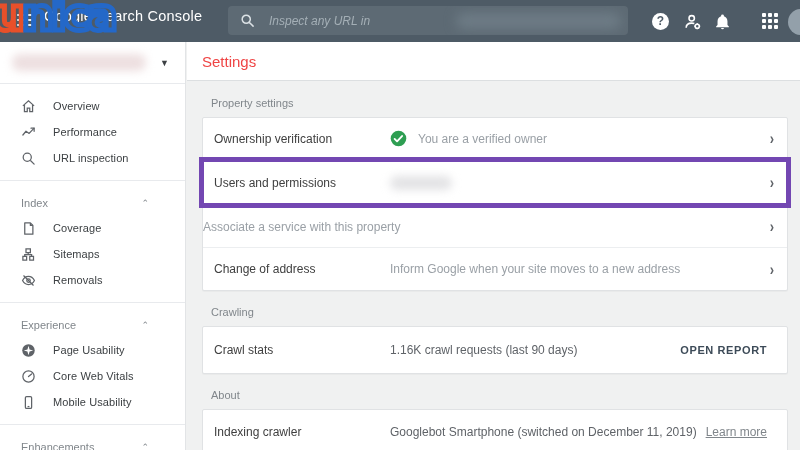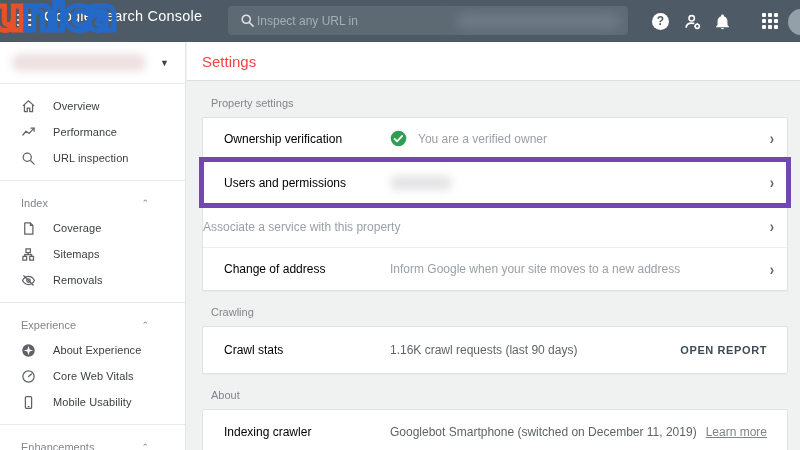"Inspect any URL in" .search-input { font-style: none -> italic; margin-left: 2px -> 14px }
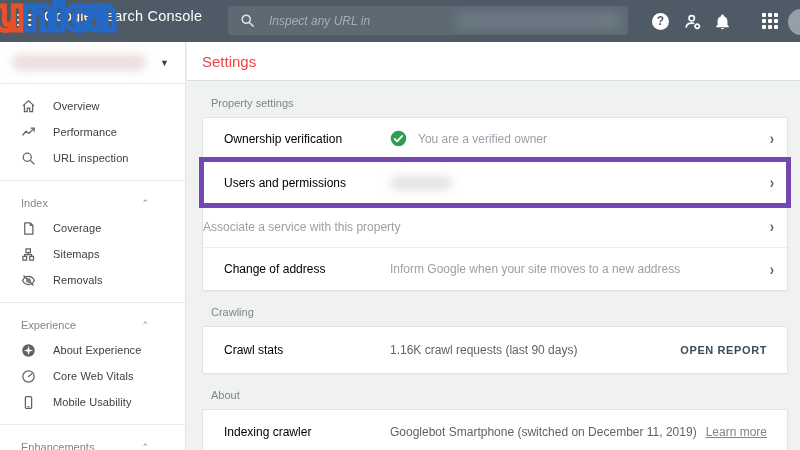"Ownership verification" .row-name { color: #000000 -> #404040; padding-left: 21px -> 11px }
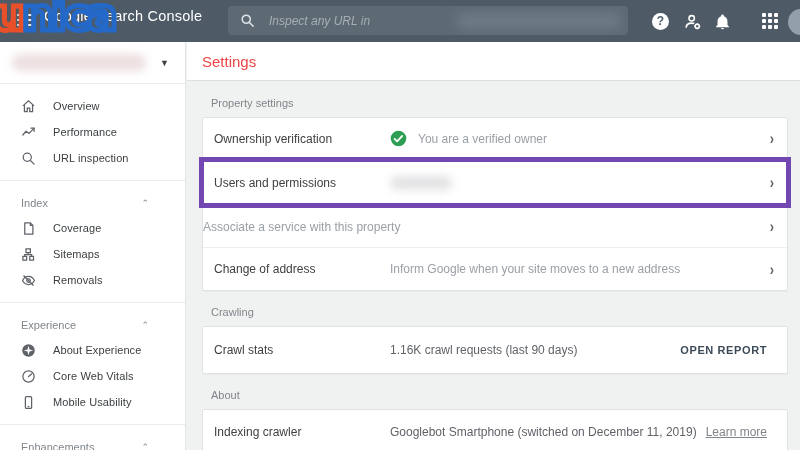"About Experience" span.nav-label { text: About Experience -> Page Usability }
